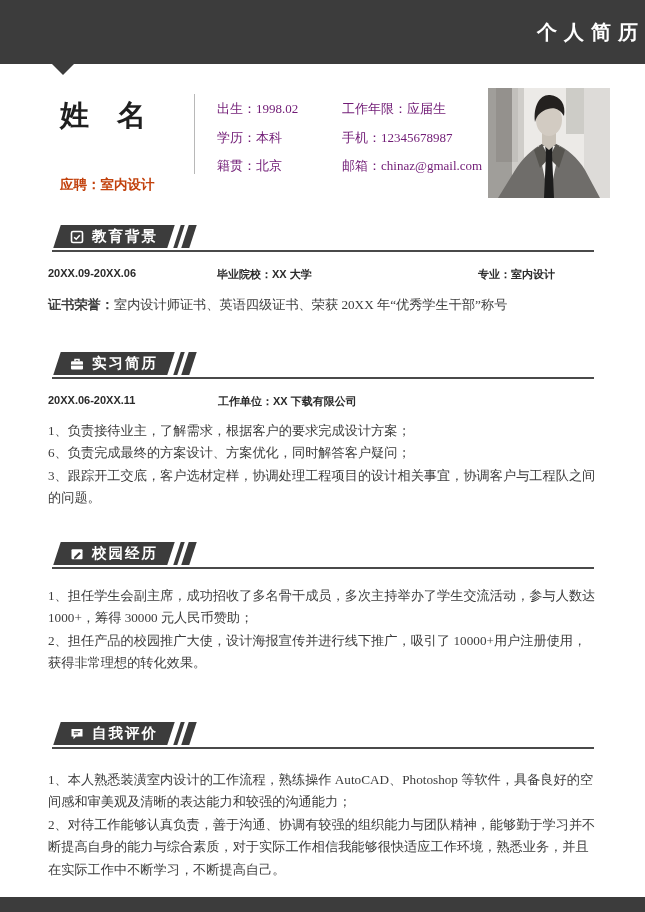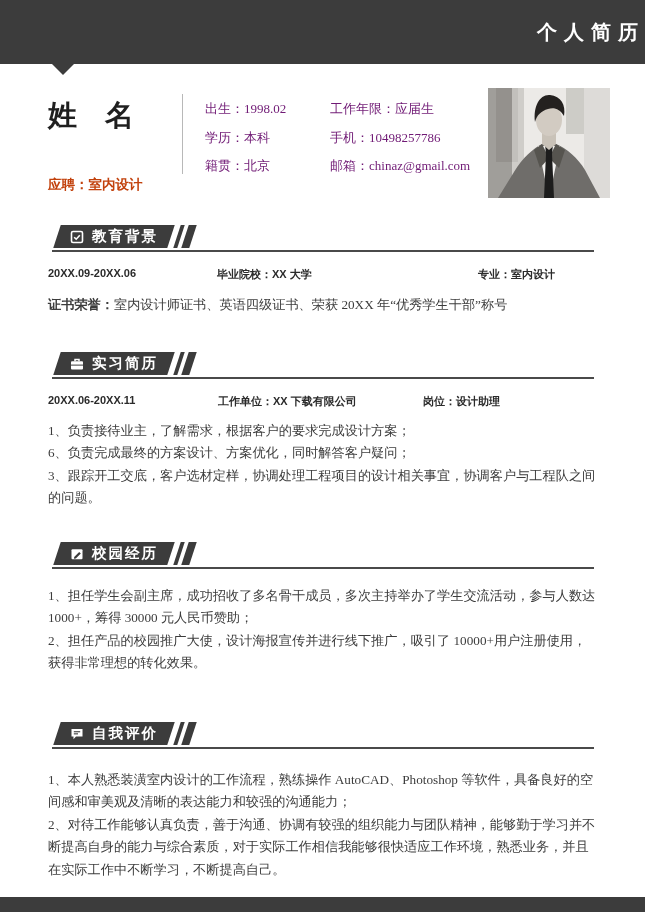"姓 名" .profile { padding: 13px 35px 0 48px -> 13px 35px 0 60px }
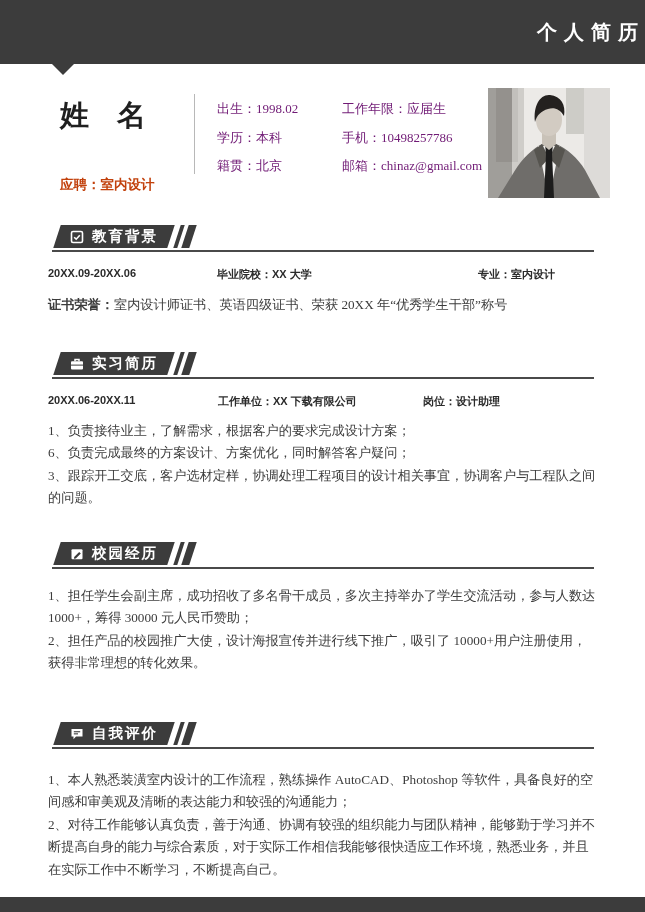"手机：10498257786" span { text: 10498257786 -> 12345678987 }
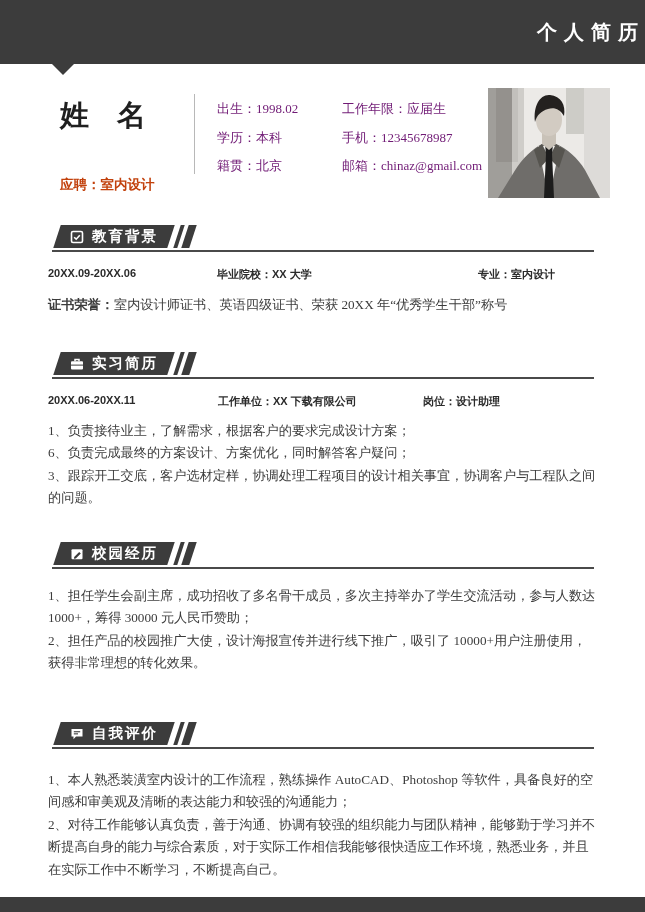"岗位：设计助理" span { html: <span>岗位：设计助理</span> -> none }
